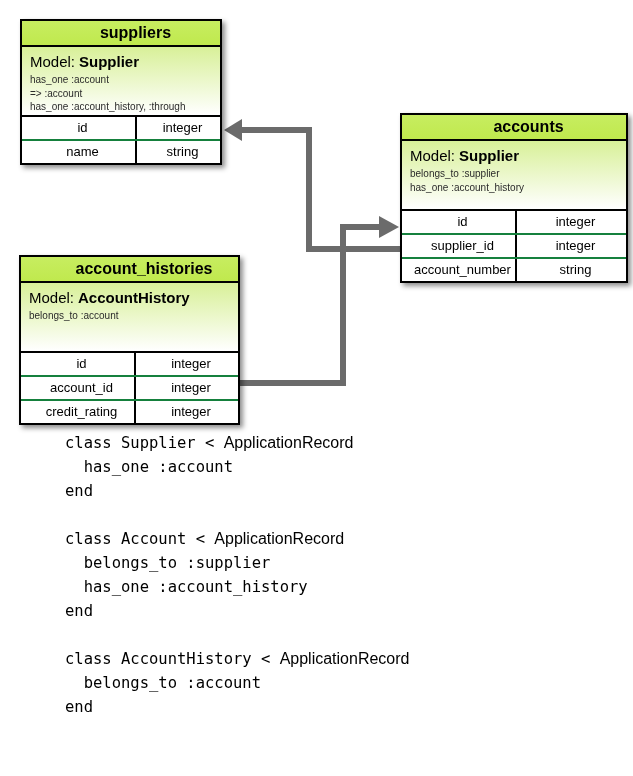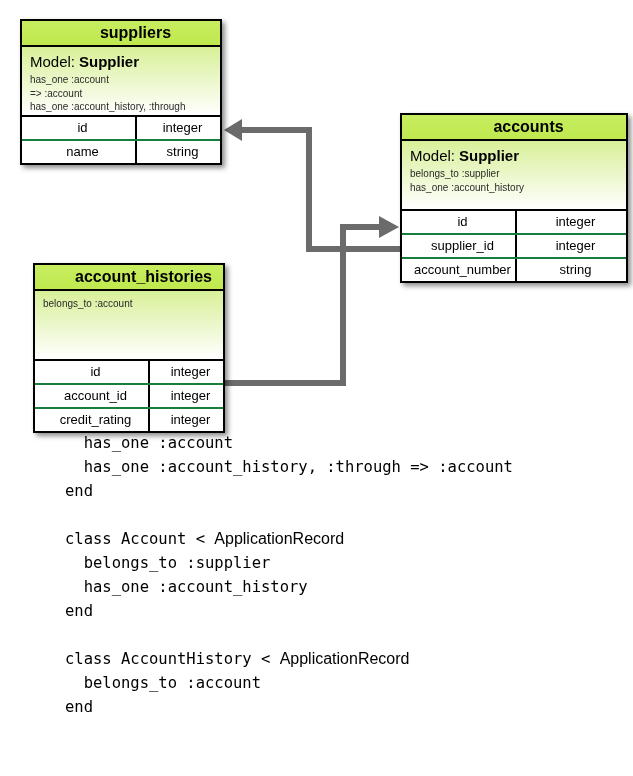"account_histories" .t-histories { margin-left: 14px -> none; top: 263px -> 255px; width: 192px -> 221px }
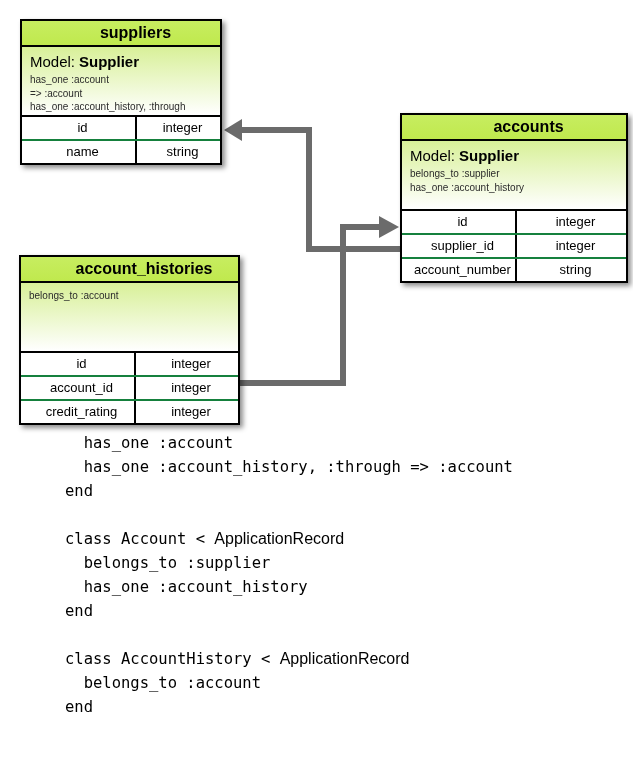"Model: AccountHistory" div.model-line { html: none -> <div> <span>Model:</span><span>AccountHistory</span> </div> }
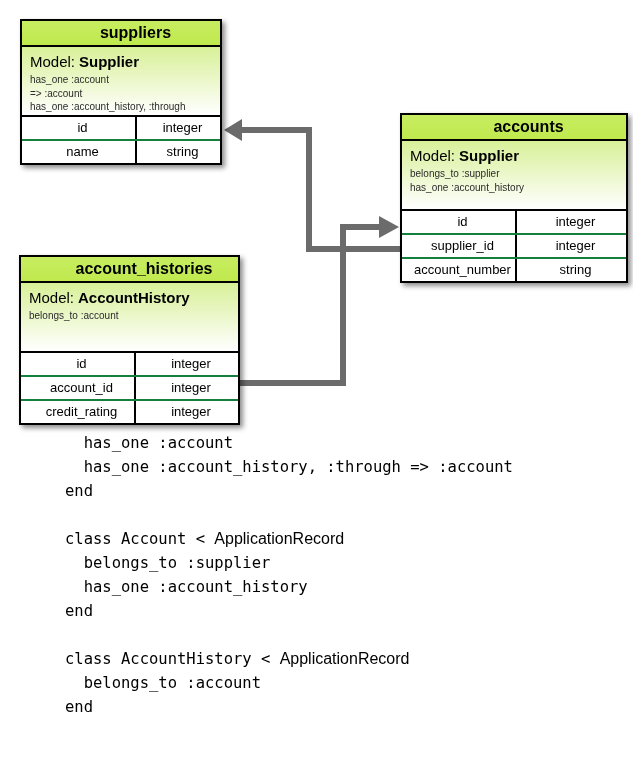"class Supplier < ApplicationRecord" div.code-line { html: none -> <div><span>class Supplier &lt; </span><span>ApplicationRecord</span></div> }
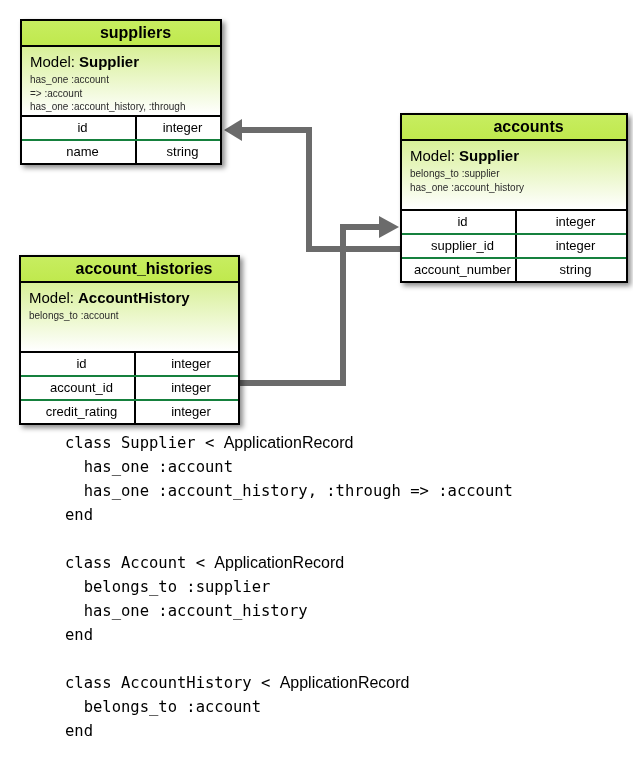"has_one :account_history, :through =>" div.code-line { html: <div><span> has_one :account_history, :through =&gt; :account</span><span></span></div> -> none }
